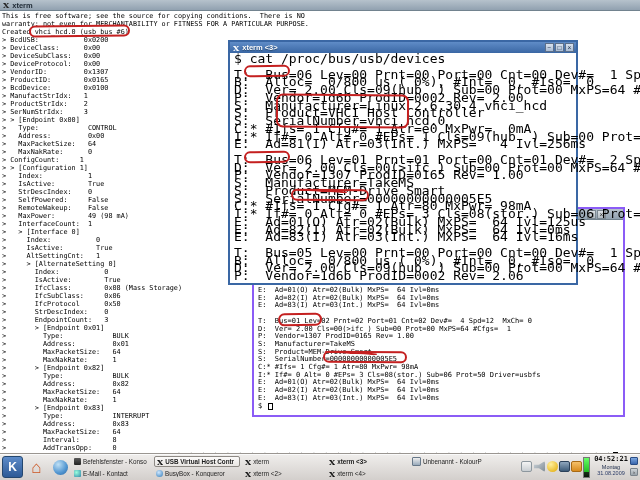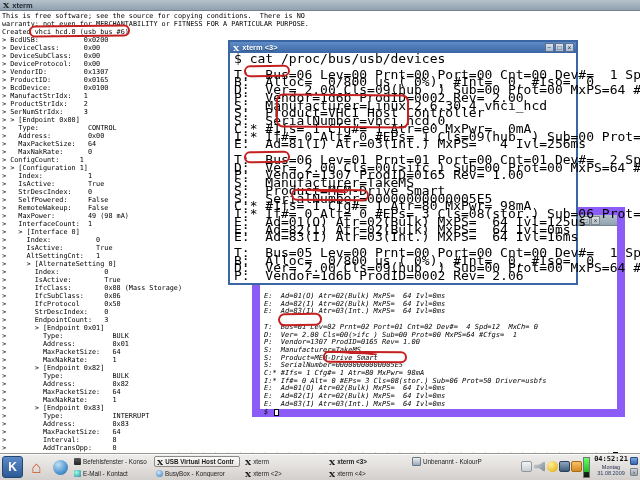"E: Ad=01(O) Atr=02(Bulk) MxPS= 64 Ivl=0ms" .win.back { border: 8px solid #8b5cf6 -> 2px solid #8b5cf6; font-style: italic -> none }
